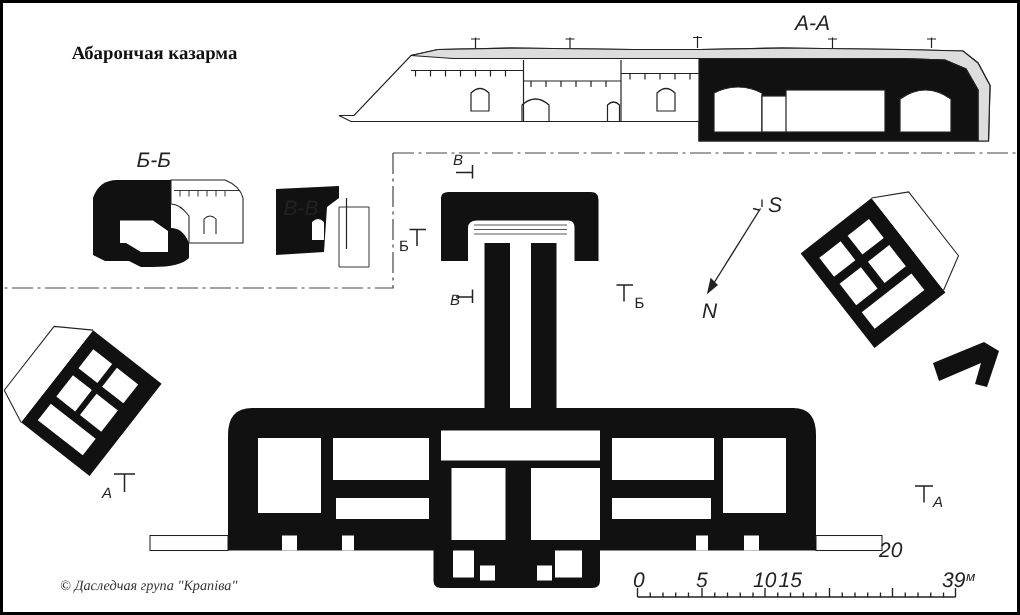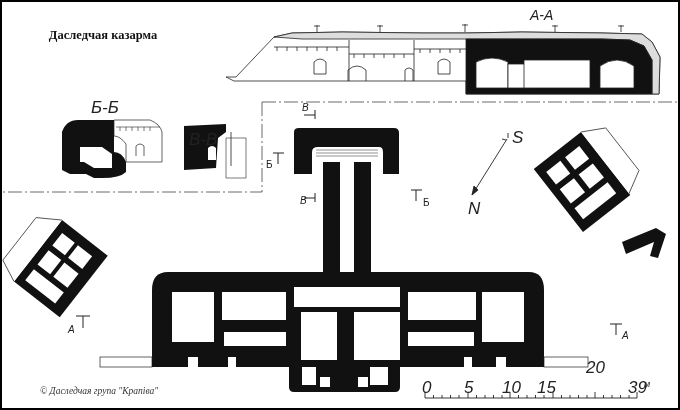"Даследчая казарма" div { text: Даследчая -> Абарончая }
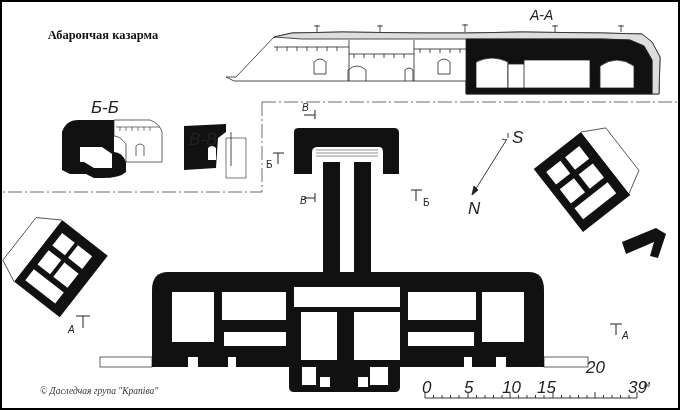"Б-Б" .lbl { font-size: 17px -> 14px }
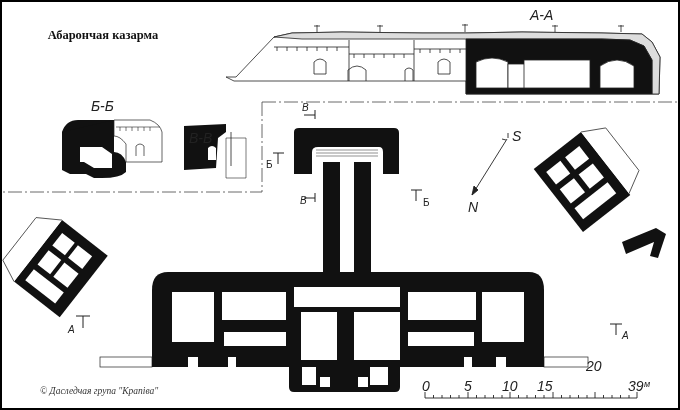"15" span.lbl { left: 535px -> 517px }
